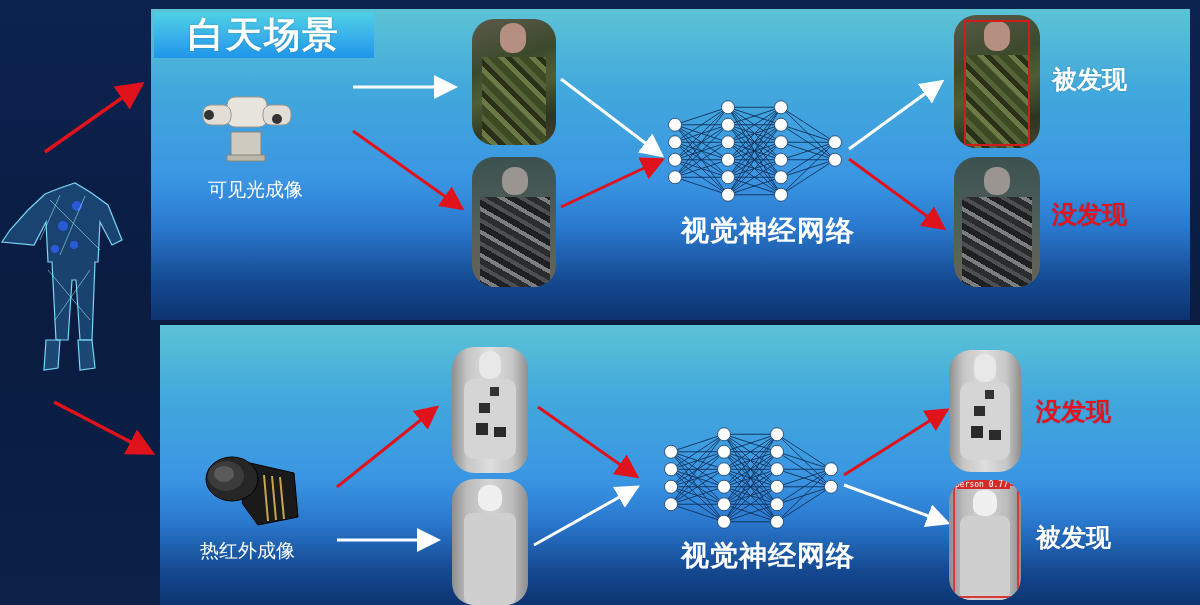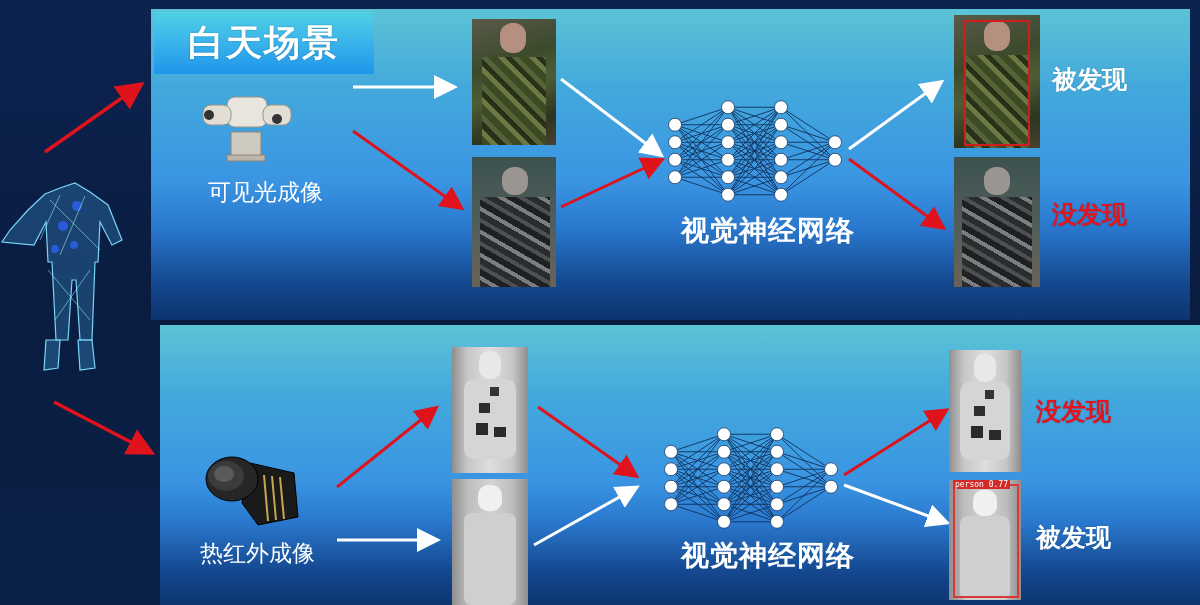"白天场景" #day-title { height: 62px -> 46px }
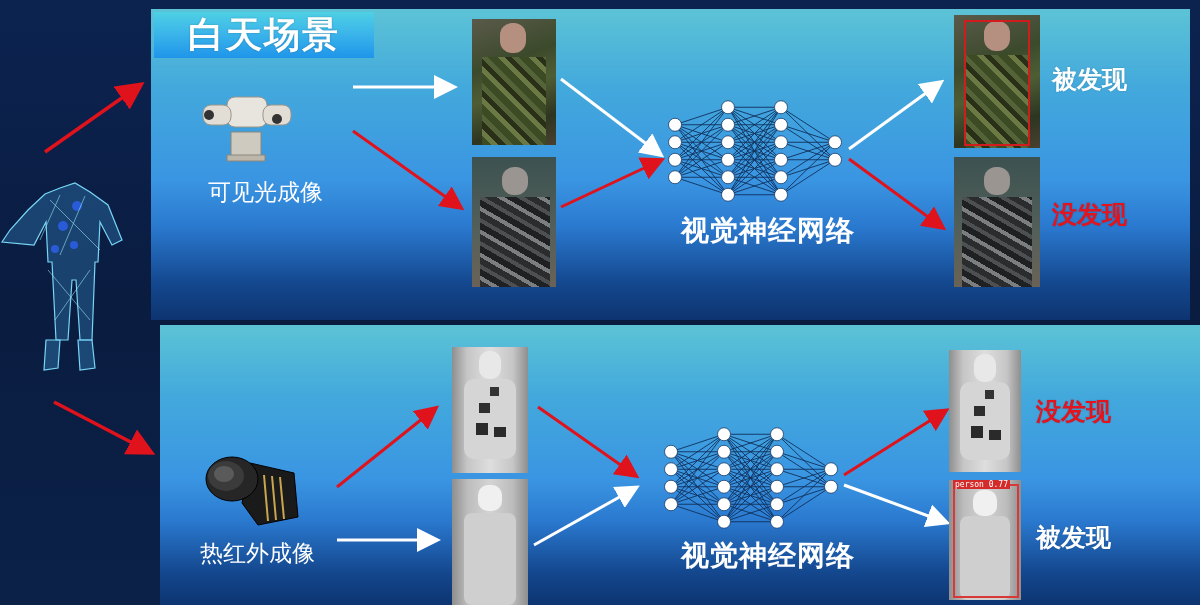"可见光成像" .cam-label { font-size: 23px -> 19px }
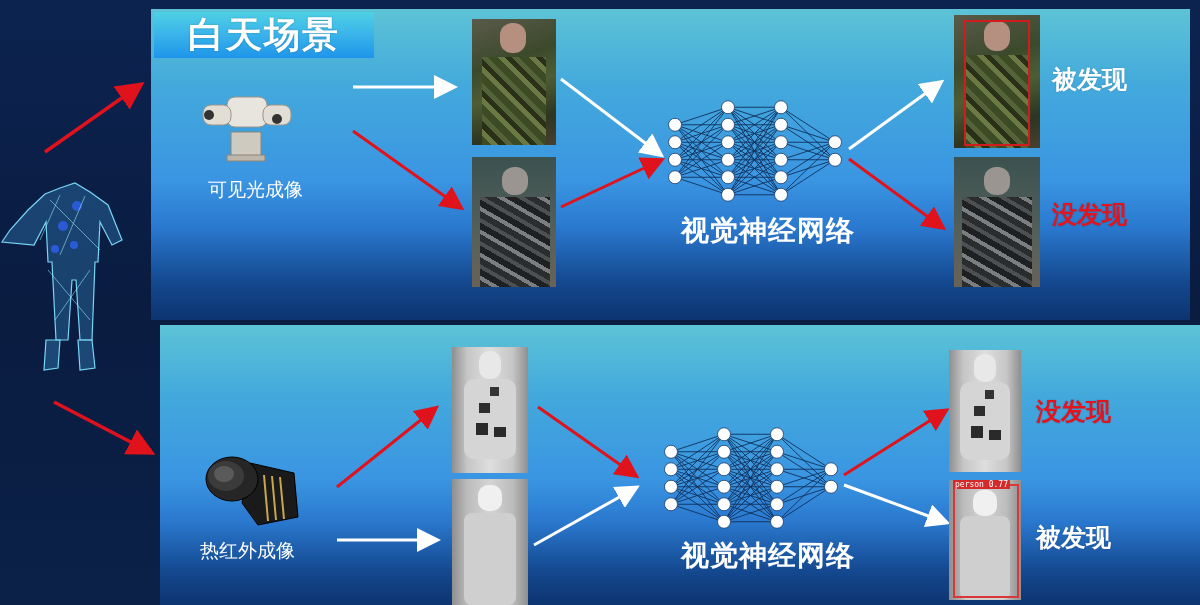"person 0.77" .photo { border-radius: none -> 22px }
